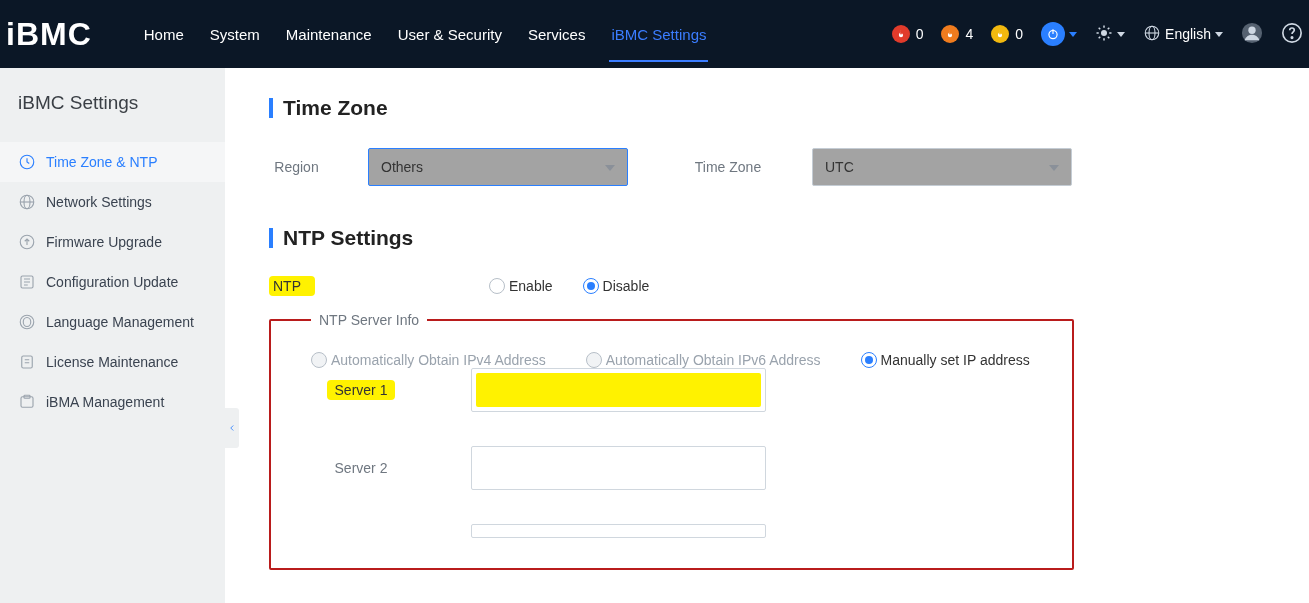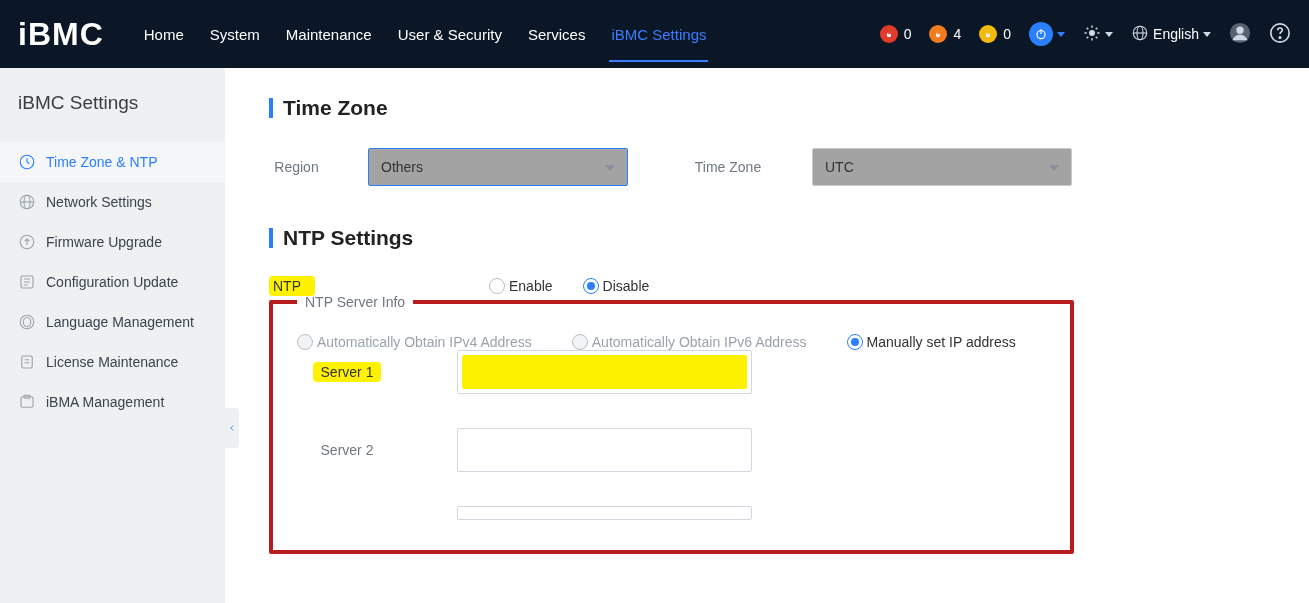"iBMC" .topbar { gap: none -> 12px; padding: 0 18px -> 0 6px }
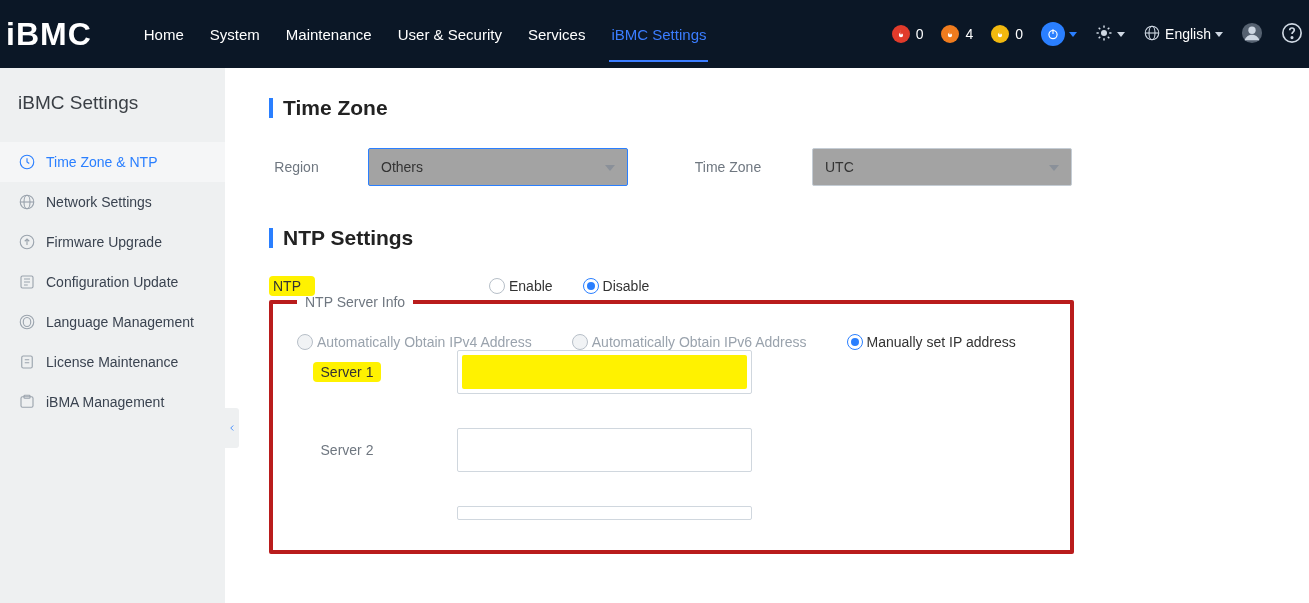"NTP" .ntp-row { margin-bottom: none -> 18px }
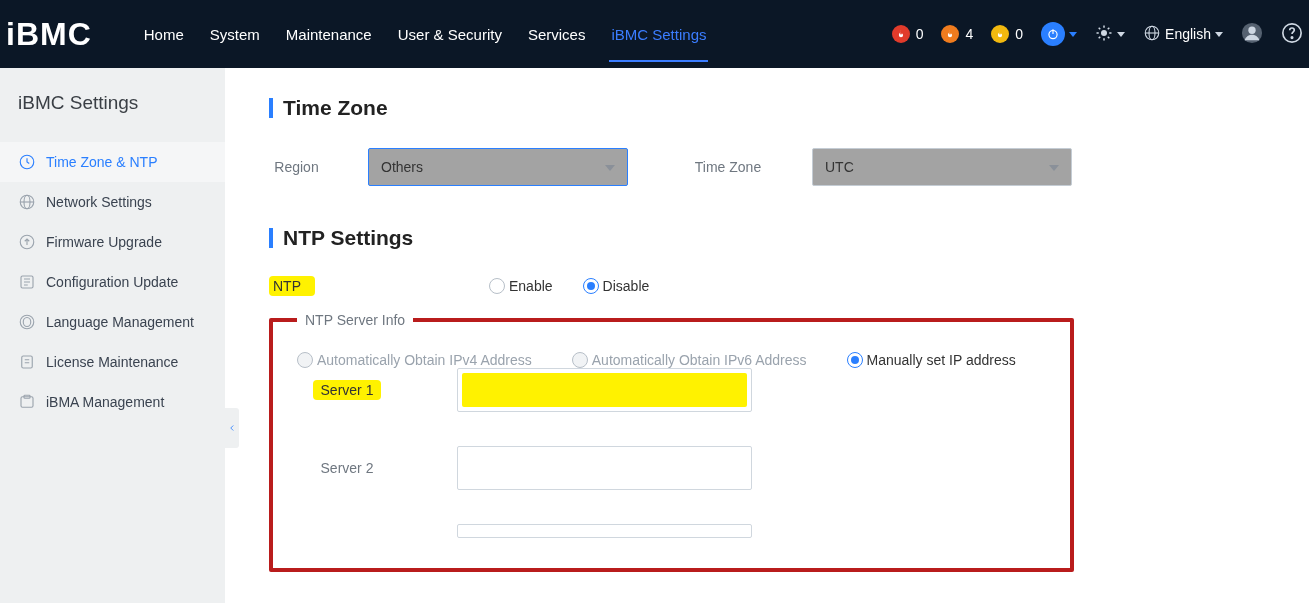"NTP Server Info" fieldset.server-info { border: 4px solid #b91c1c -> 2px solid #b91c1c; padding: 24px 28px 30px 24px -> 24px 28px 30px 40px }
